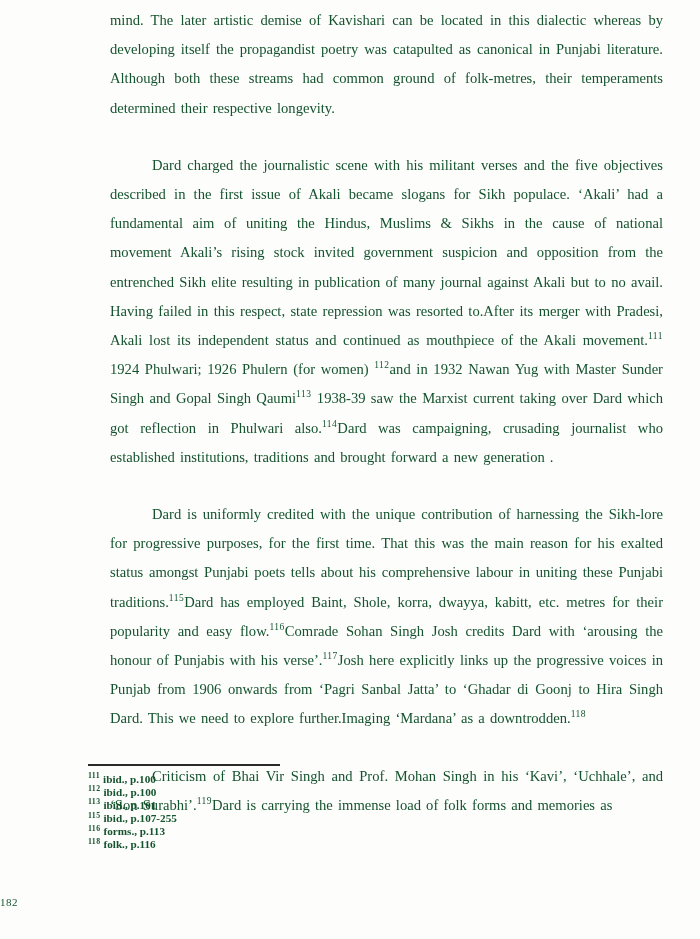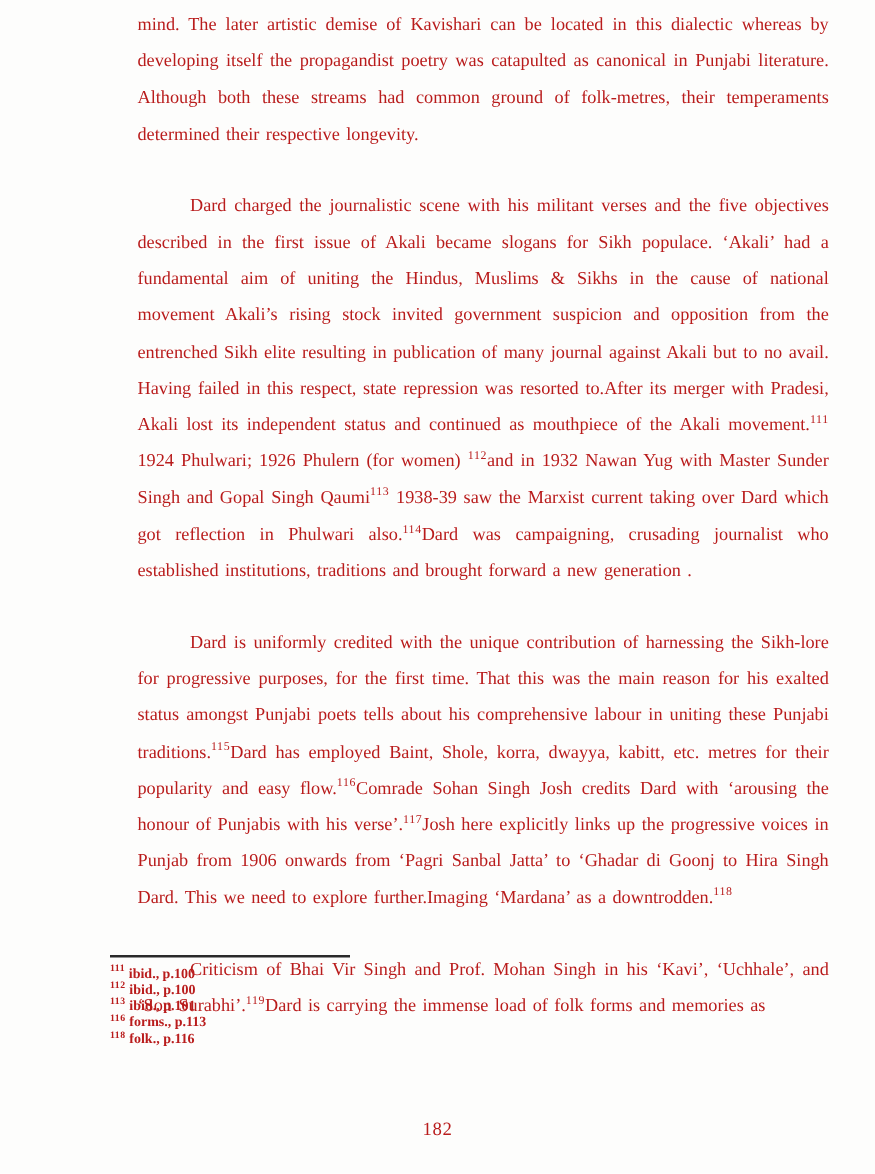"mind. The later artistic demise" .page { color: #b91c1c -> #14532d }
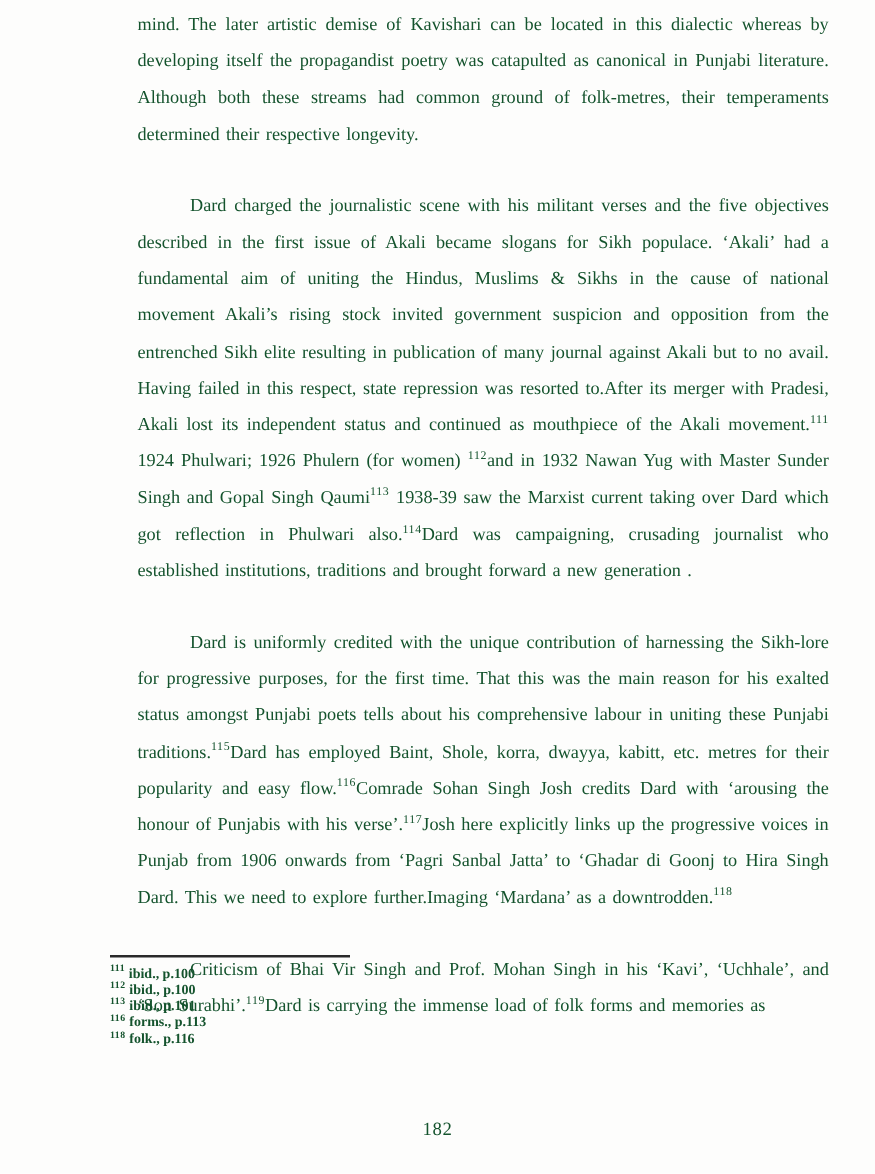"115 ibid., p.107-255" div.footnote { html: none -> <div><sup>115</sup><span>ibid., p.107-255</span></div> }
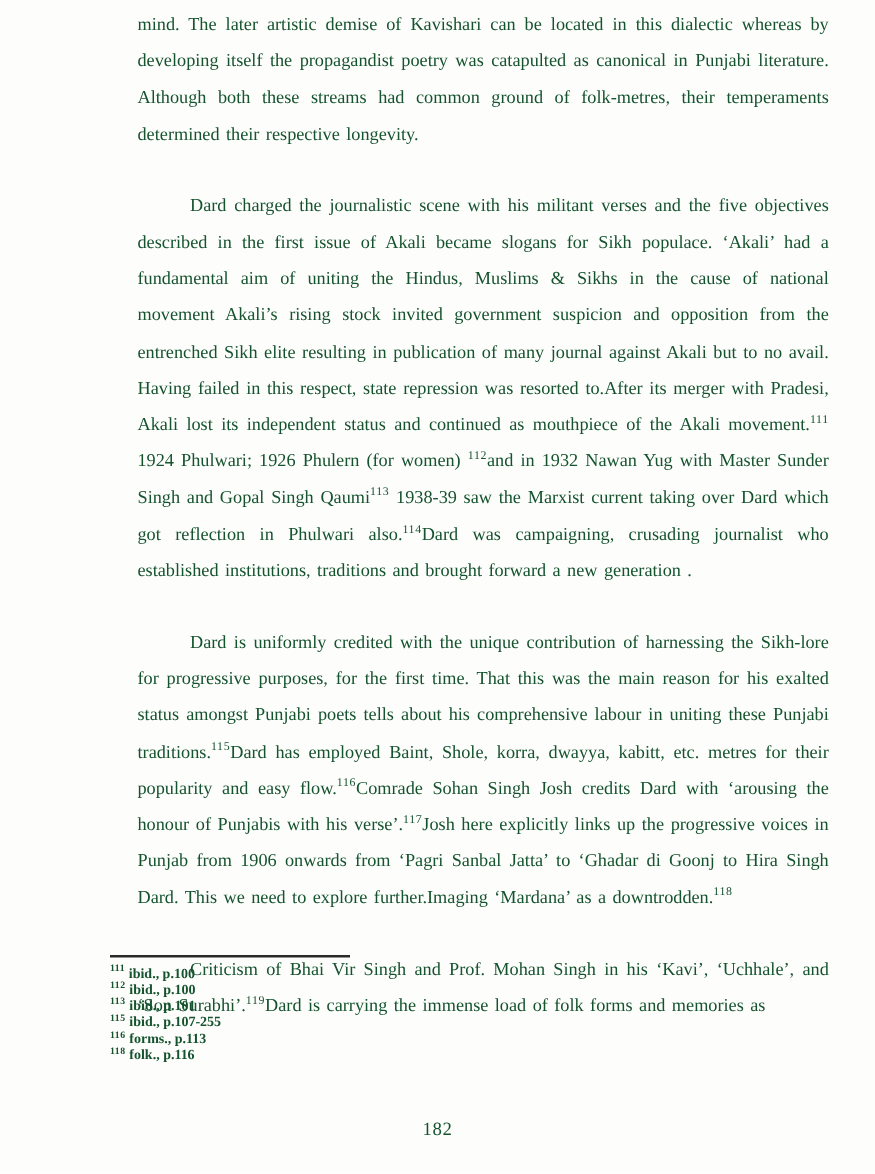"182" .page-number { font-size: 15px -> 11px; text-align: center -> none }
